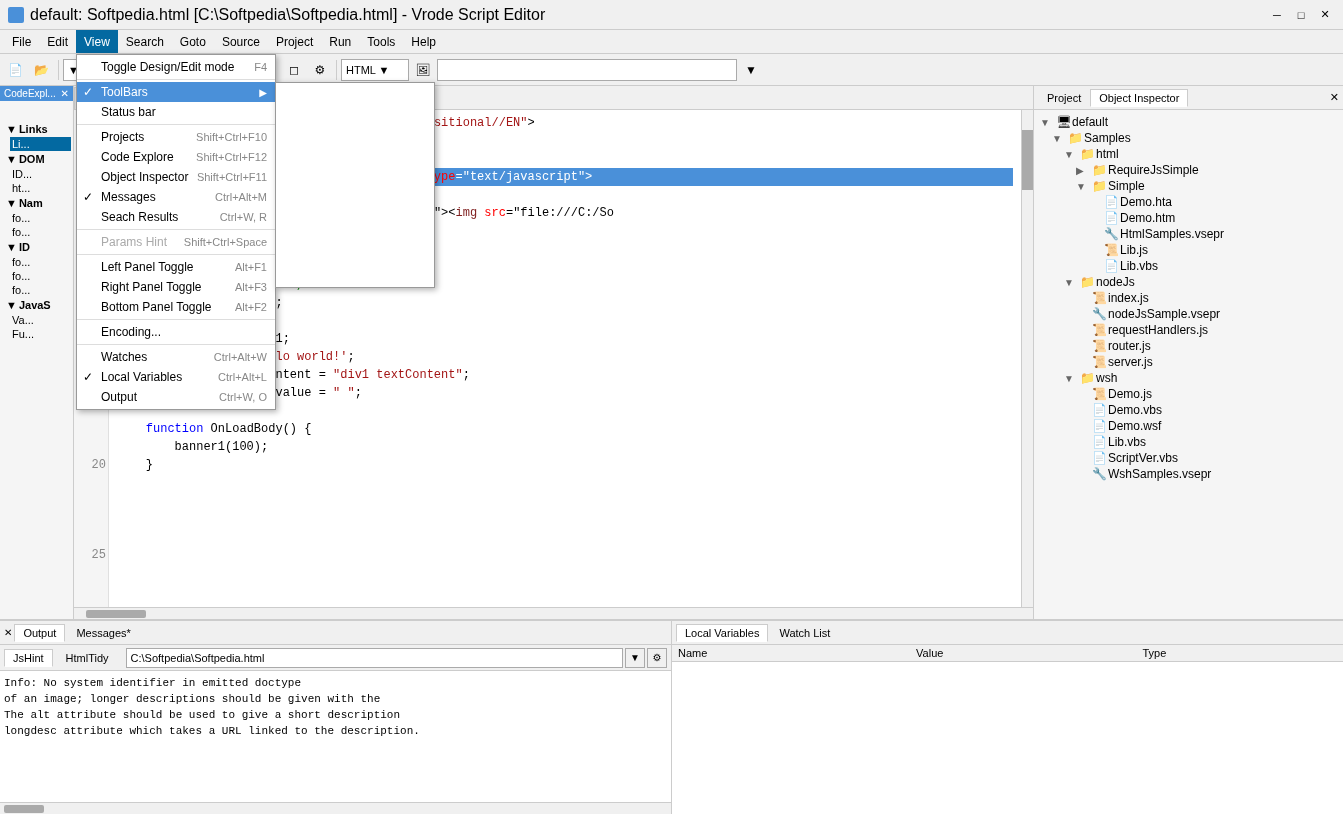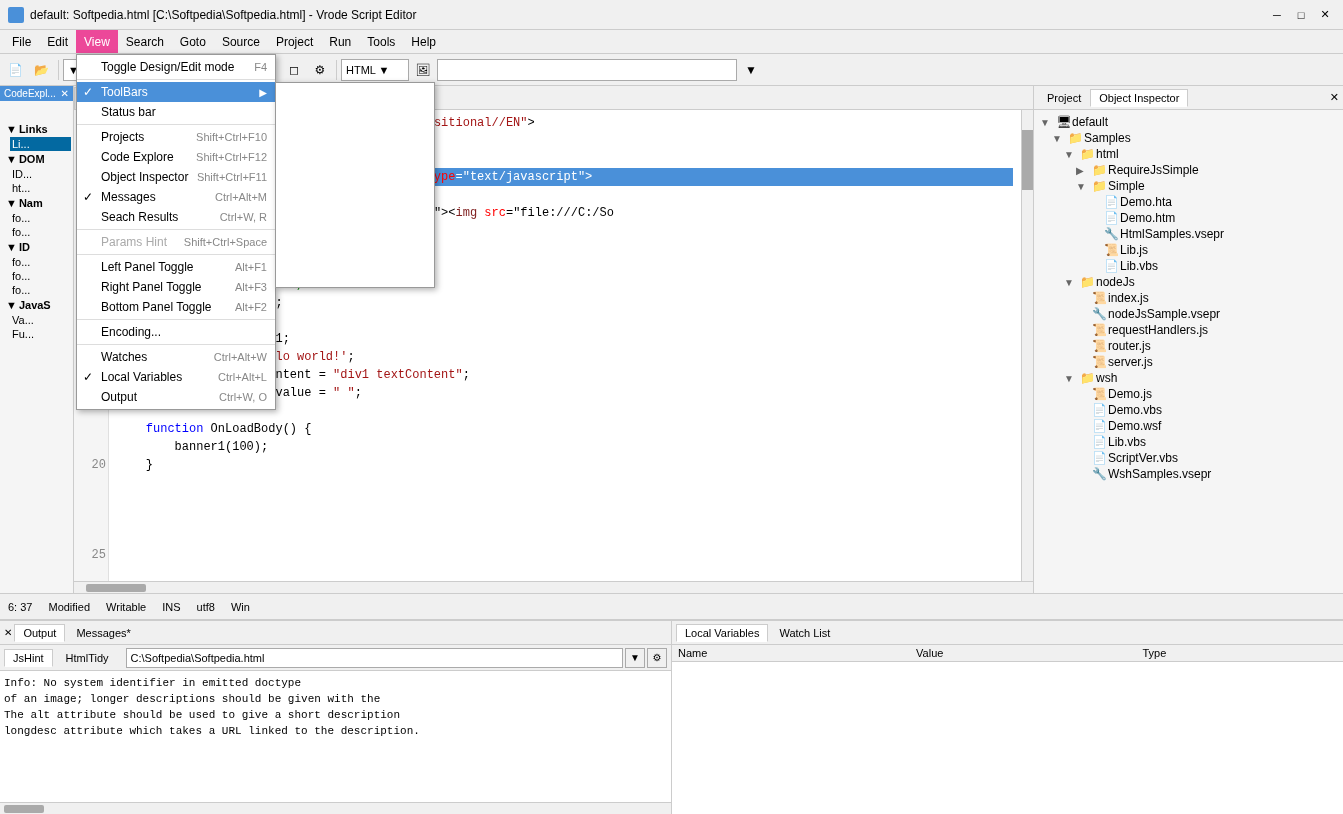"default: Softpedia.html" span { font-size: 12px -> 16px }
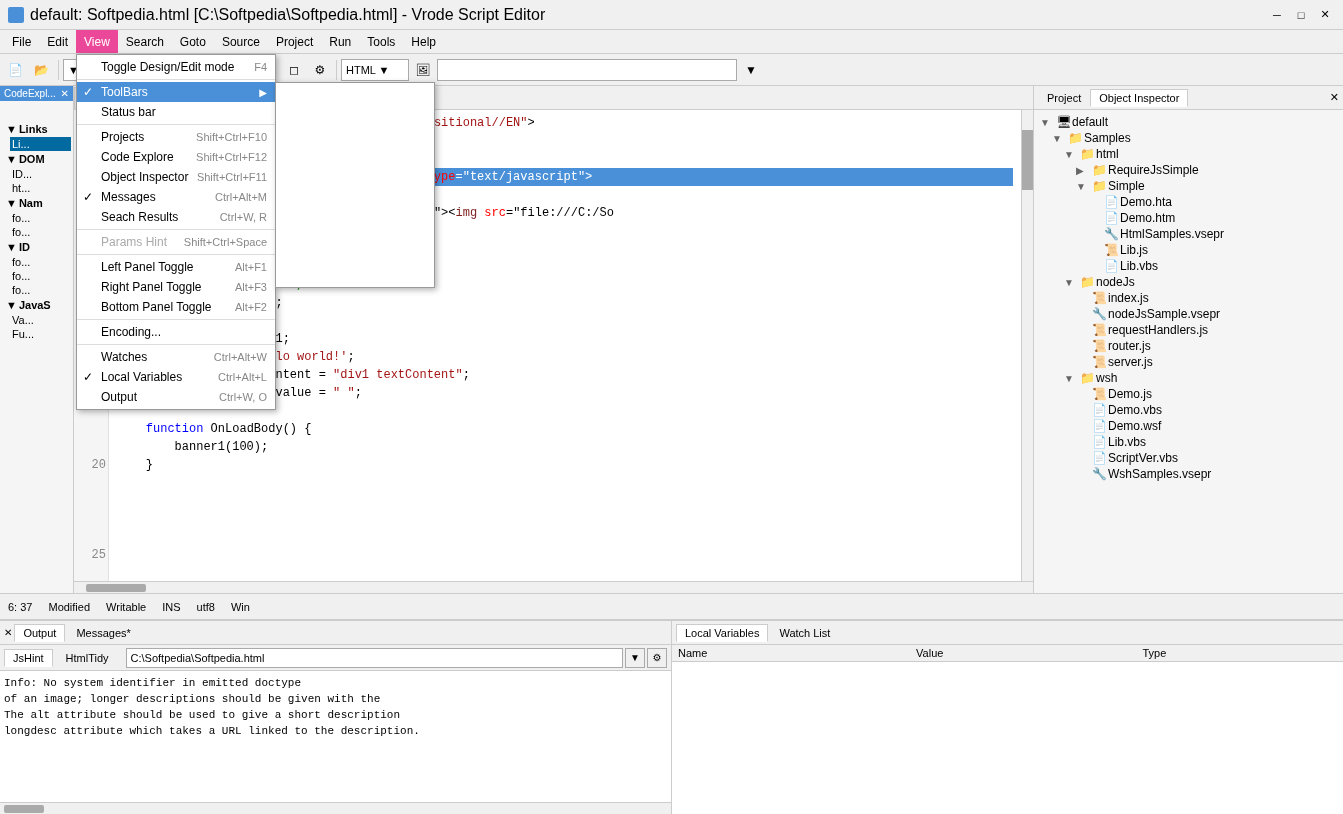"View" .menu-item:hover, .menu-item.active { background: #ec4899 -> #0369a1 }
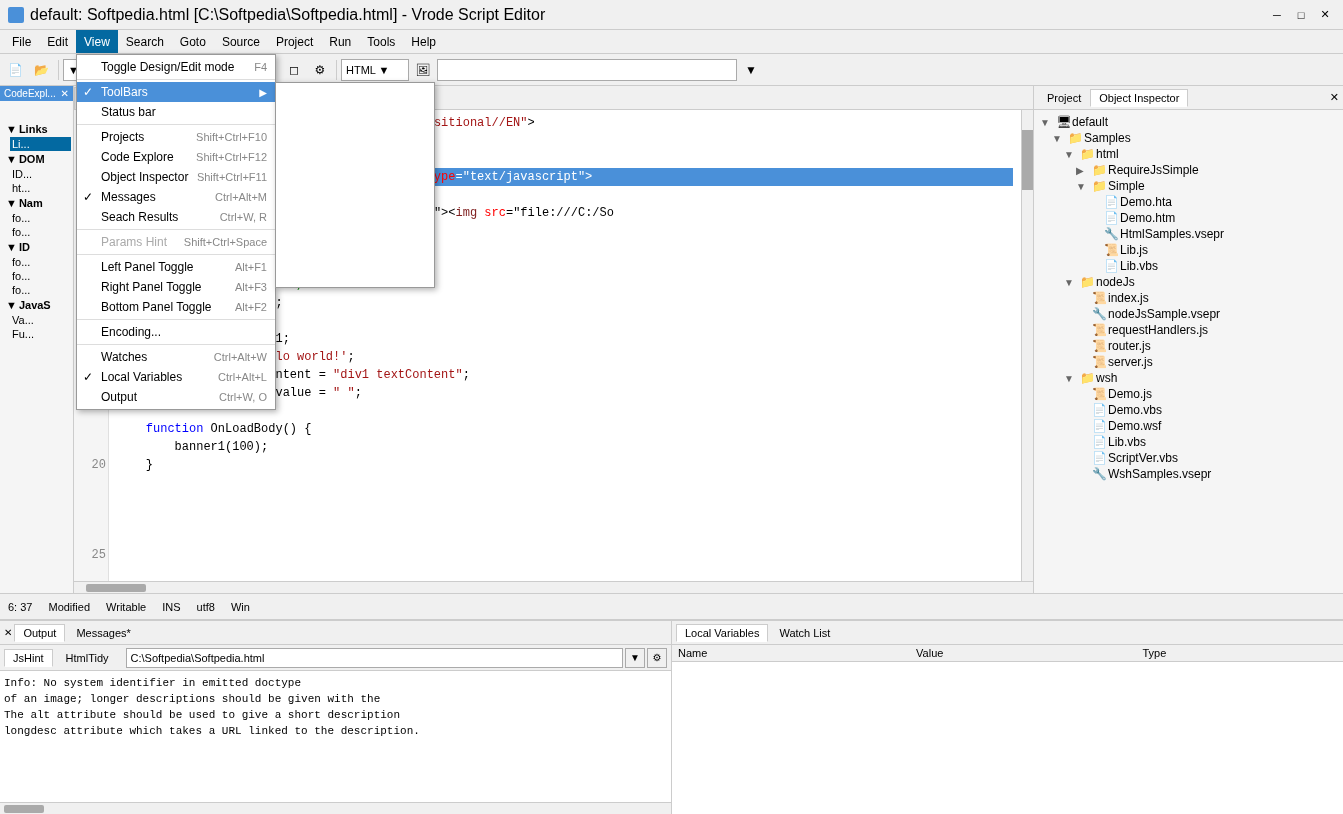"6: 37" div { html: <div> <span>6: 37</span> <span>Modified</span> <span>Writable</span> <span>INS</span> <span>utf8</span> <span>Win</span> </div> -> none }
